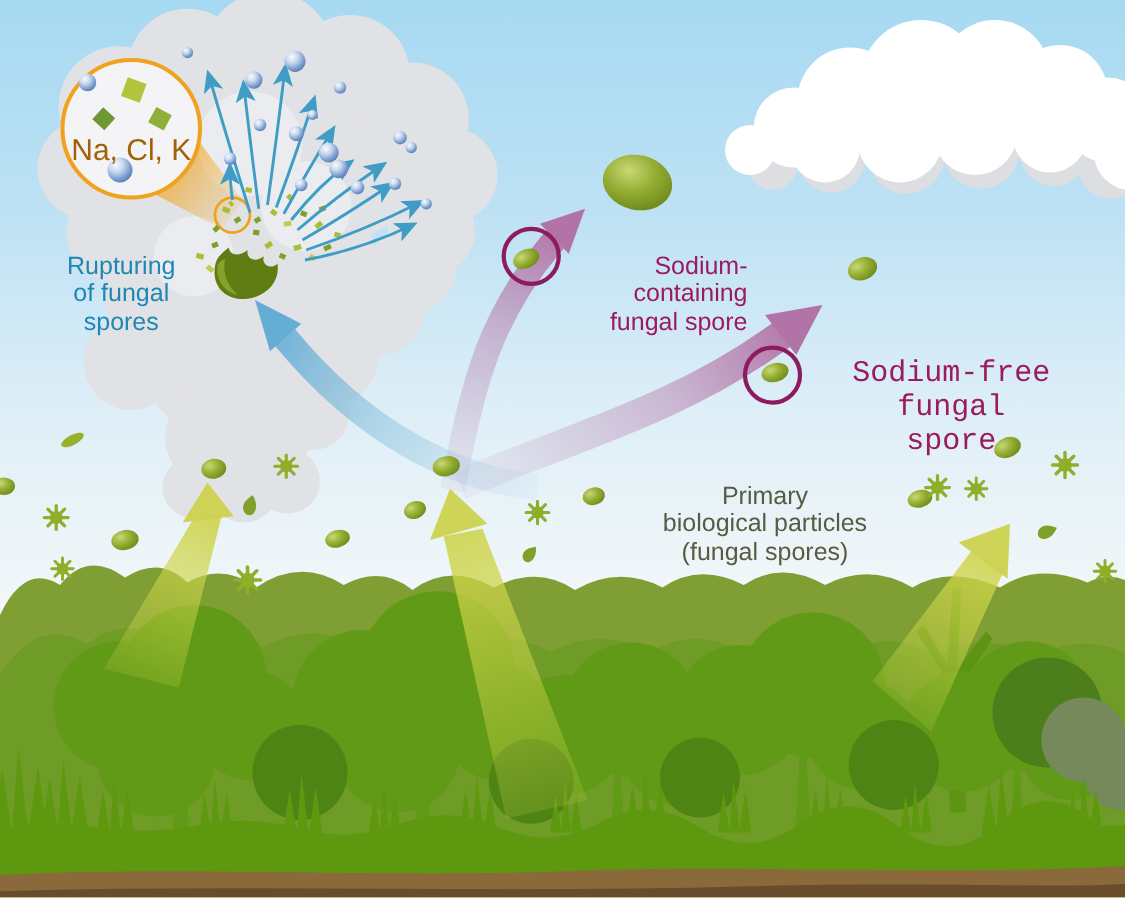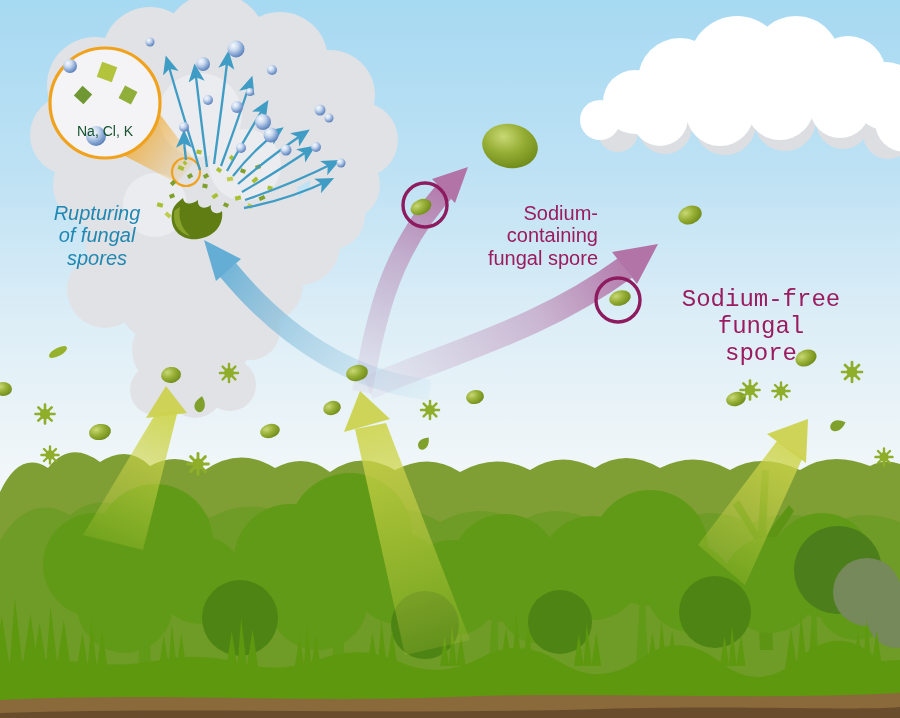"Na, Cl, K" #lbl-naclk { color: #14532d -> #a16207; font-size: 14px -> 24px; margin-top: 16px -> none }
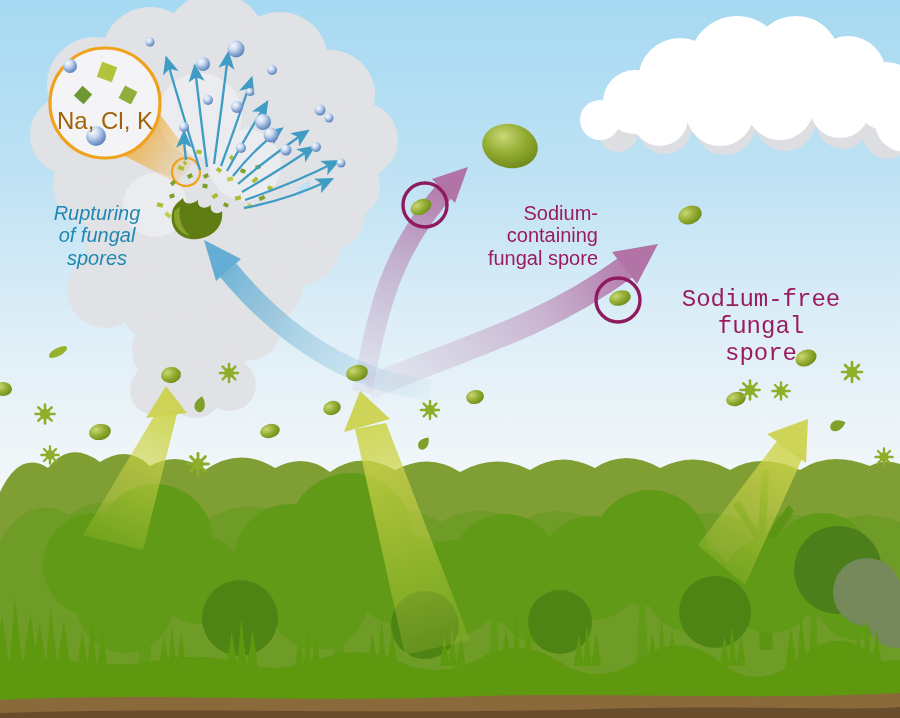"Rupturing" #lbl-rupturing { font-style: italic -> none }
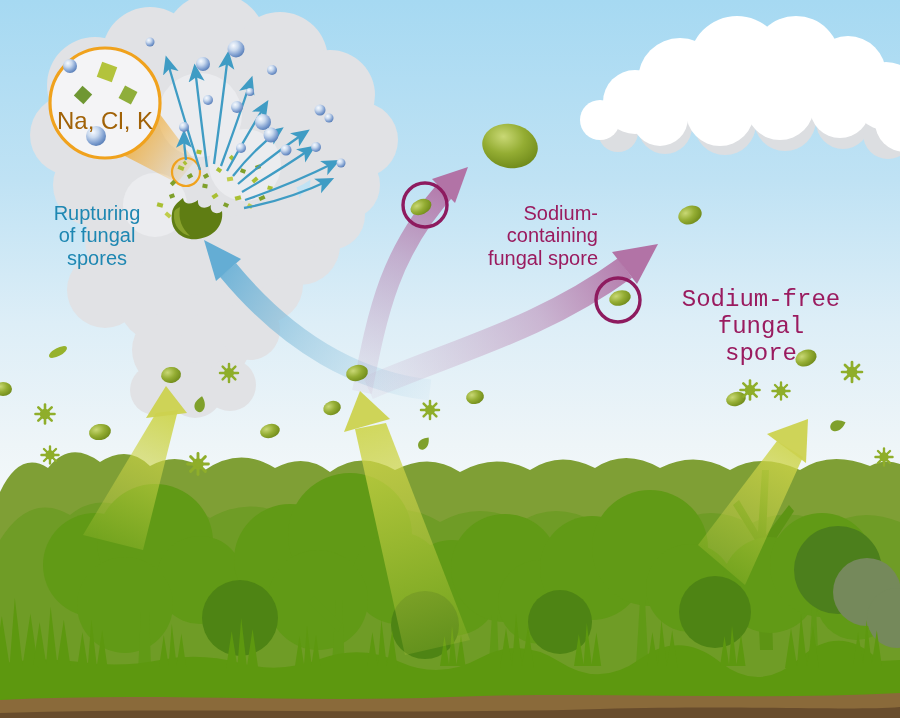"Primary" div.label { html: none -> <div>Primary biological particles (fungal spores)</div> }
